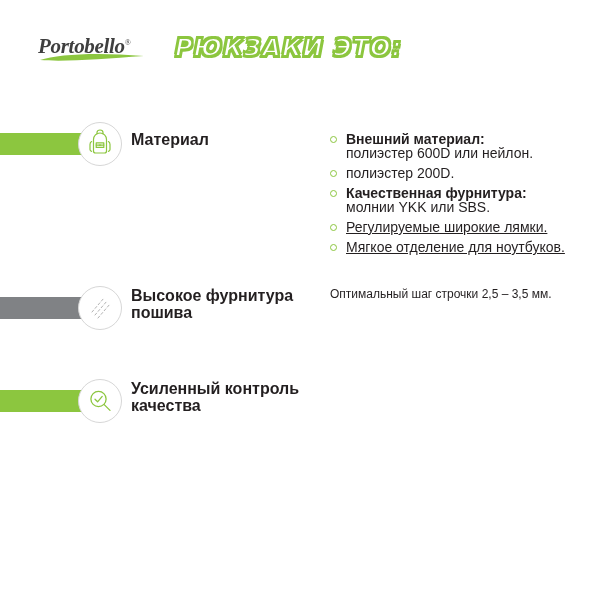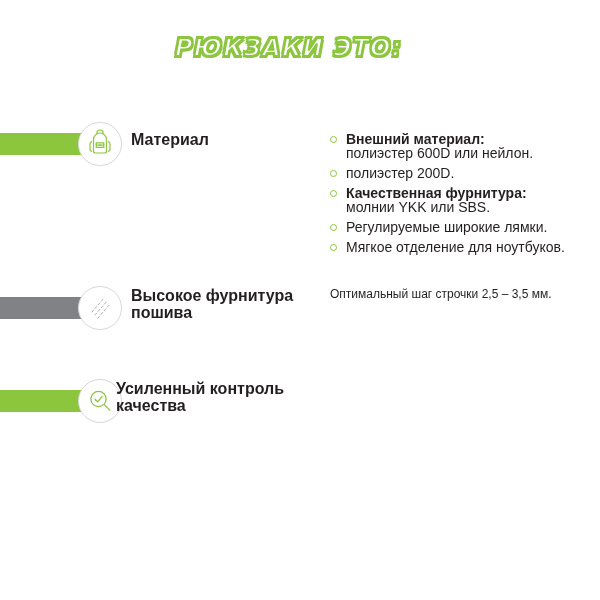"Portobello®" div.logo { html: none -> <div> <span><span>Portobello</span><span>®</span></span> <svg> <path></path> </svg> </div> }
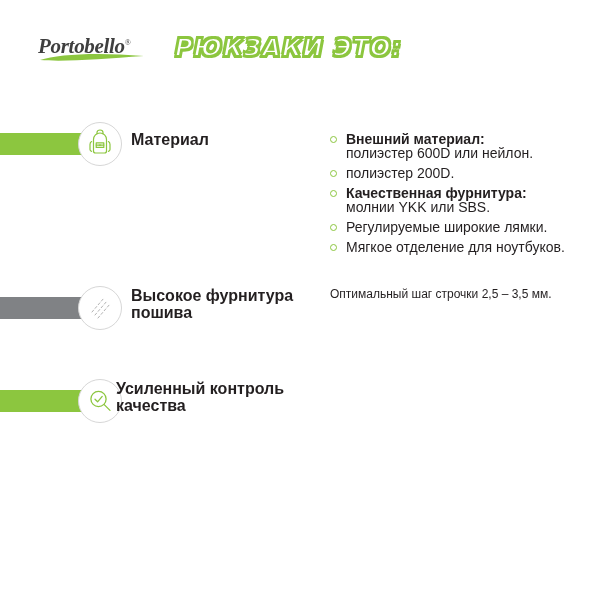"Регулируемые широкие лямки." .bullet.single { text-decoration: none -> underline }
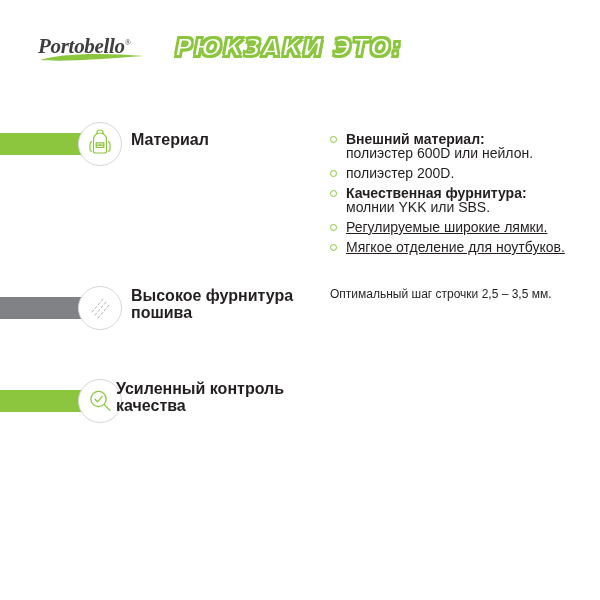"Усиленный контроль" div.row-label { left: 116px -> 131px }
